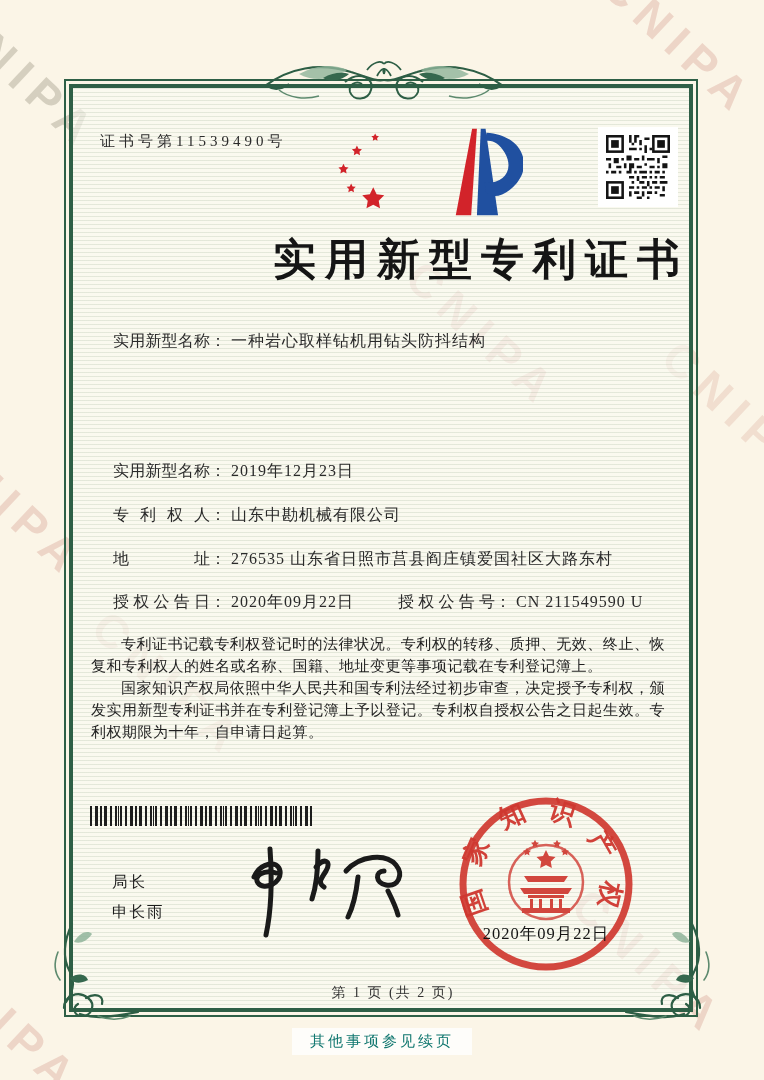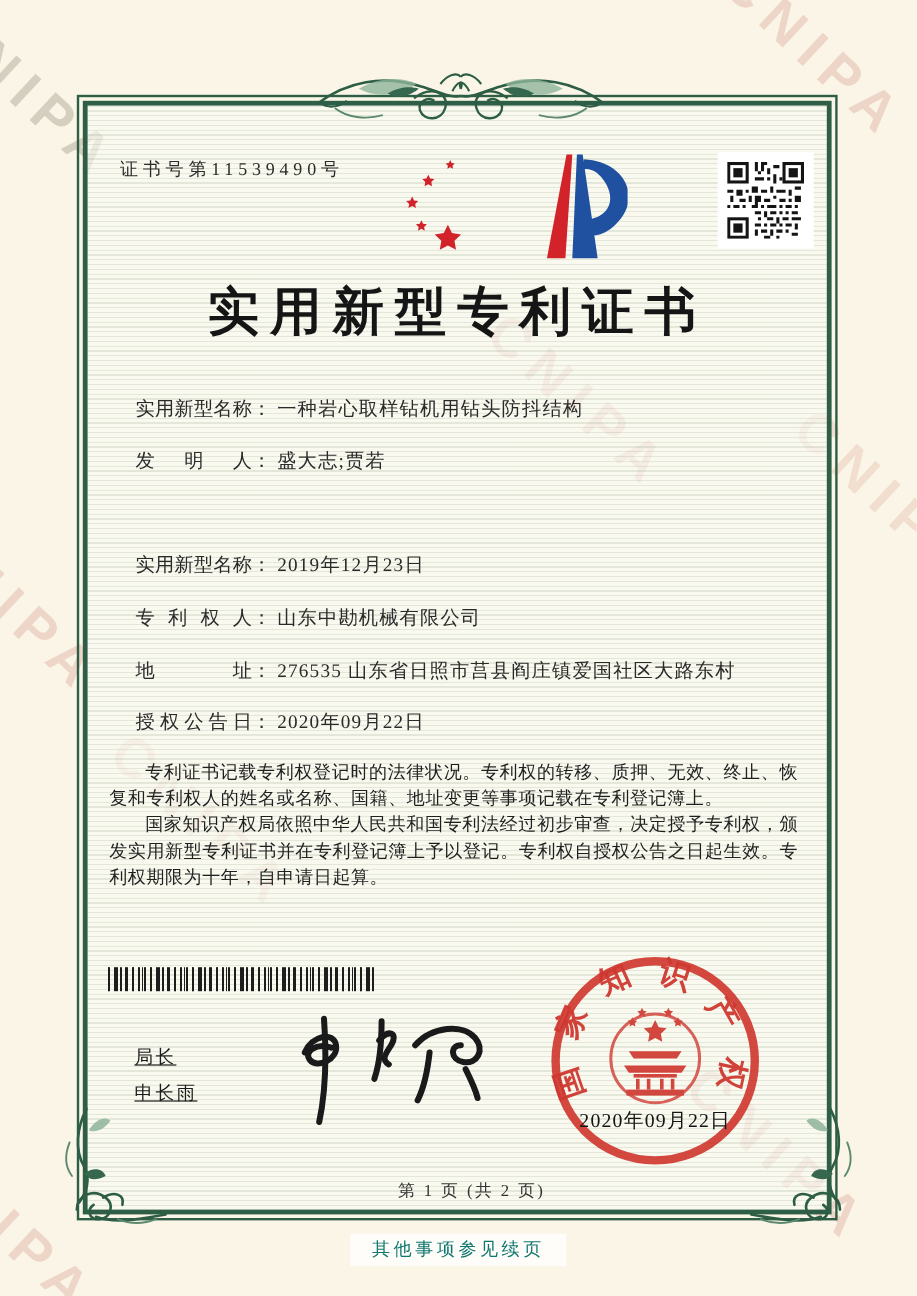"实用新型专利证书" .title { text-align: center -> right }
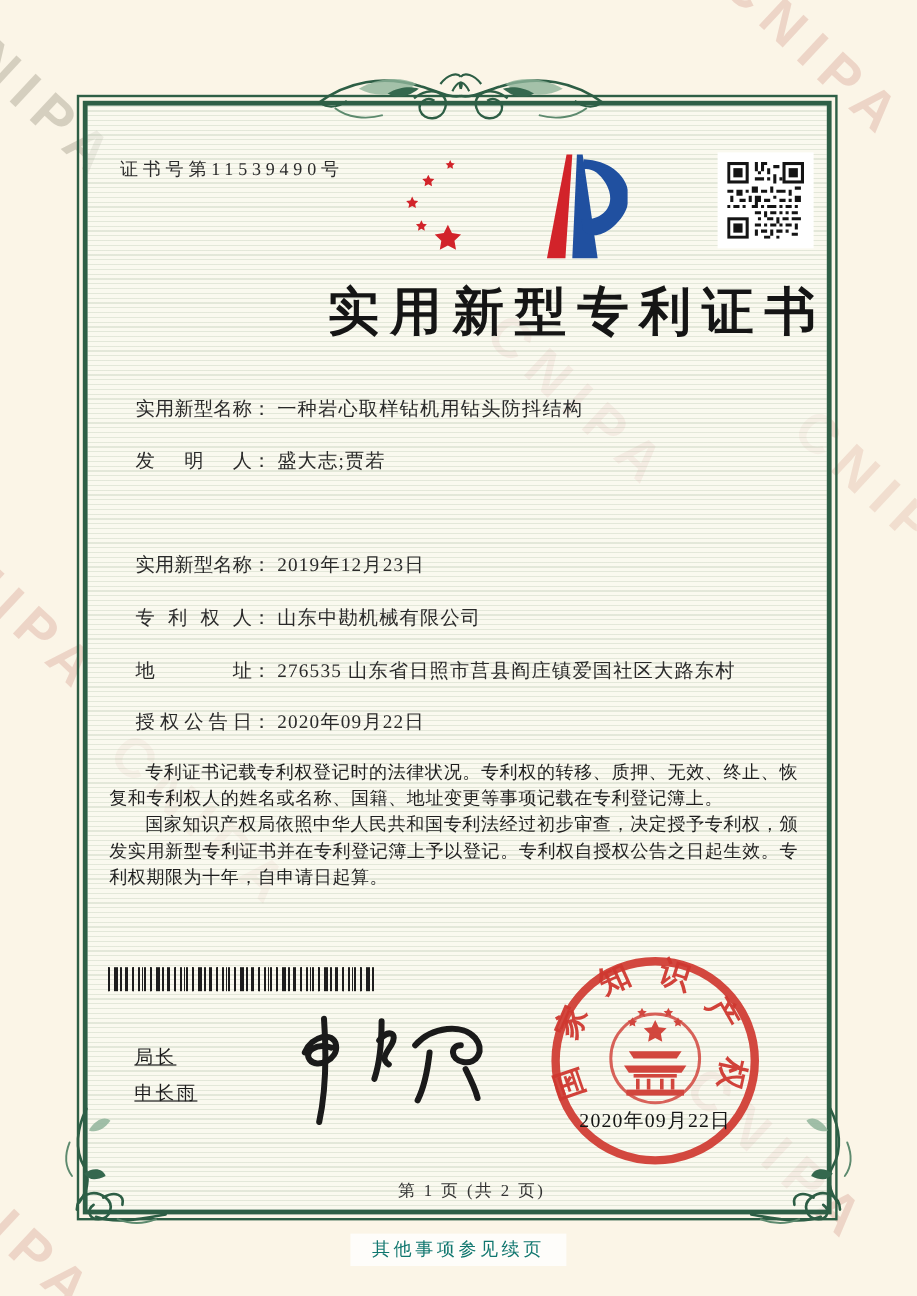"发明人： 盛大志;贾若" div.row { html: <div> <span>发明人</span><span>：</span><span>盛大志;贾若</span> </div> -> none }
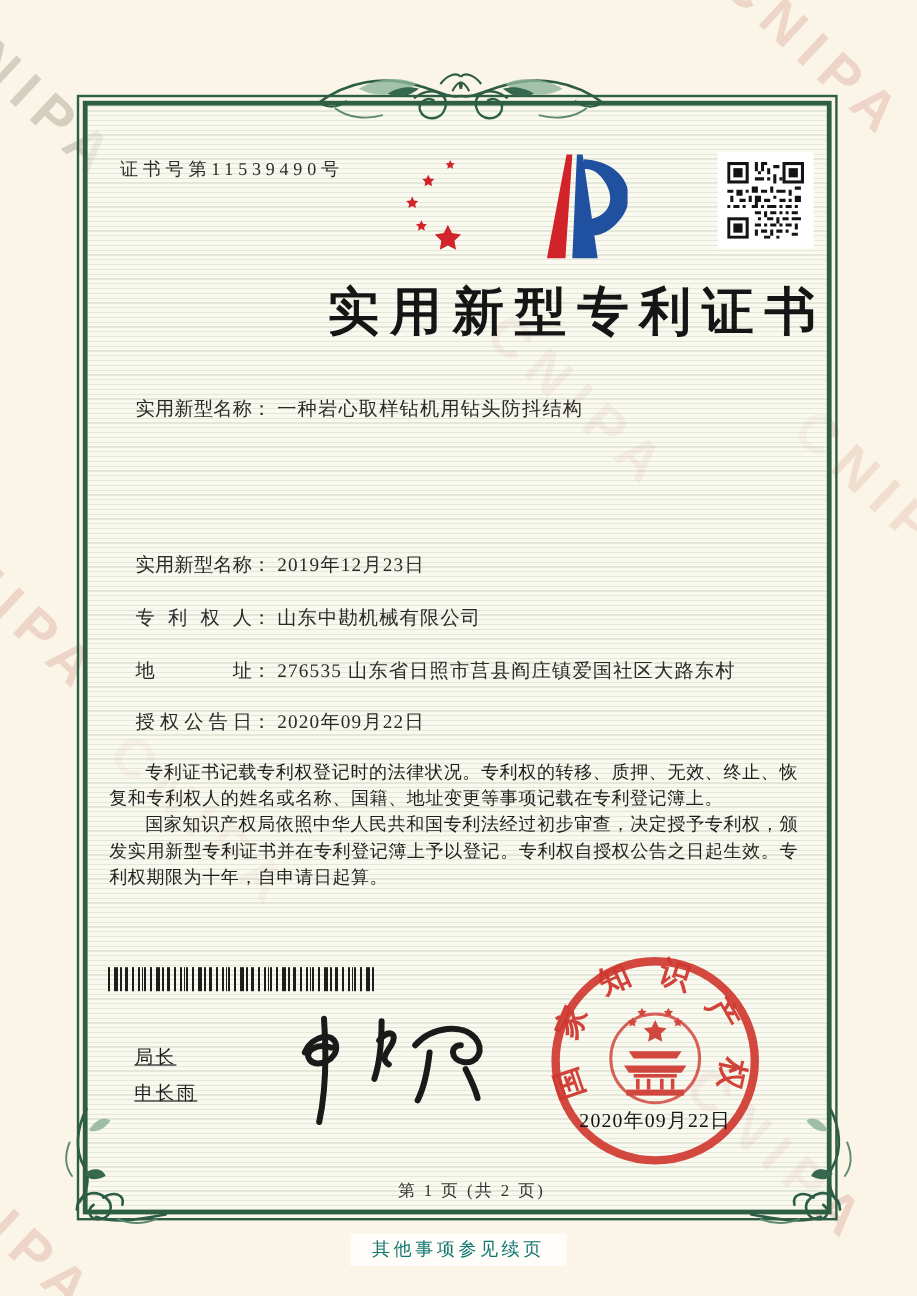"授权公告号： CN 211549590 U" span.g2 { html: none -> <span> <span>授权公告号</span><span>：</span><span>CN 211549590 U</span> </span> }
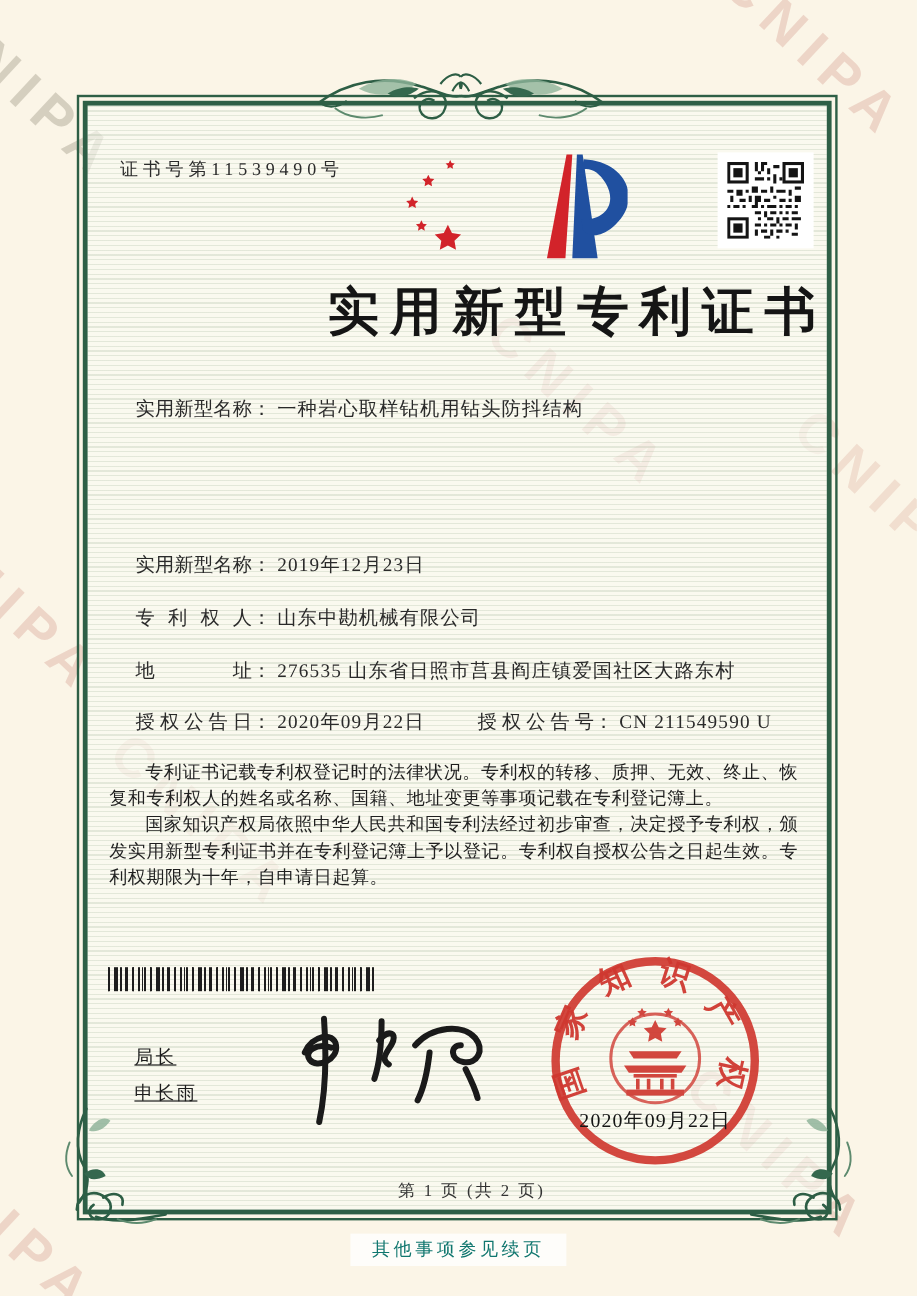"局长" .signer { text-decoration: underline -> none }
